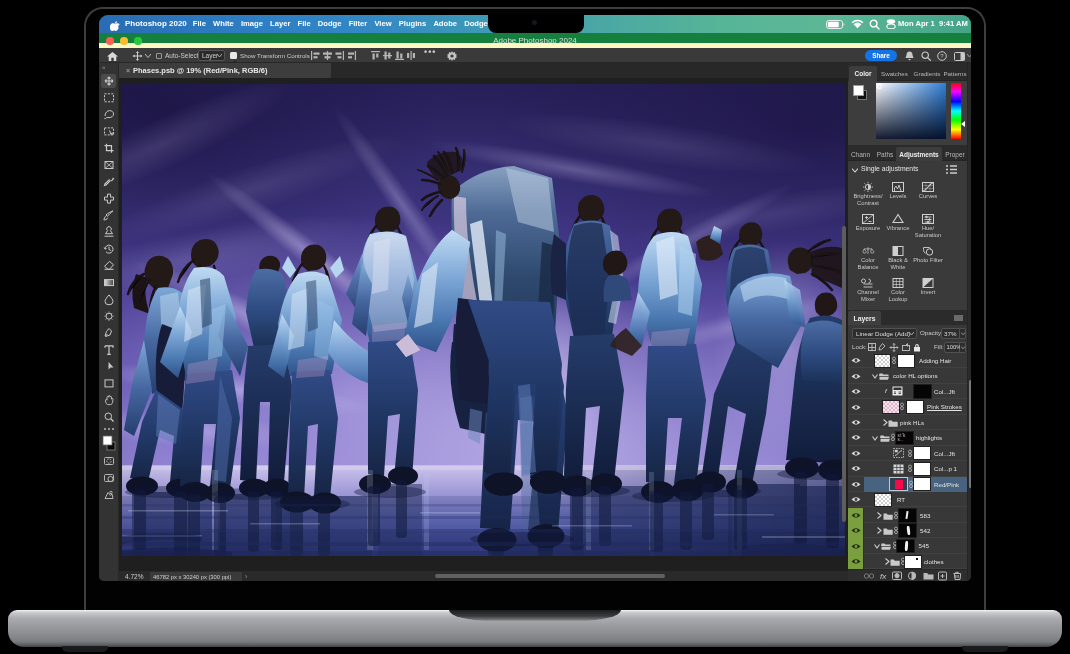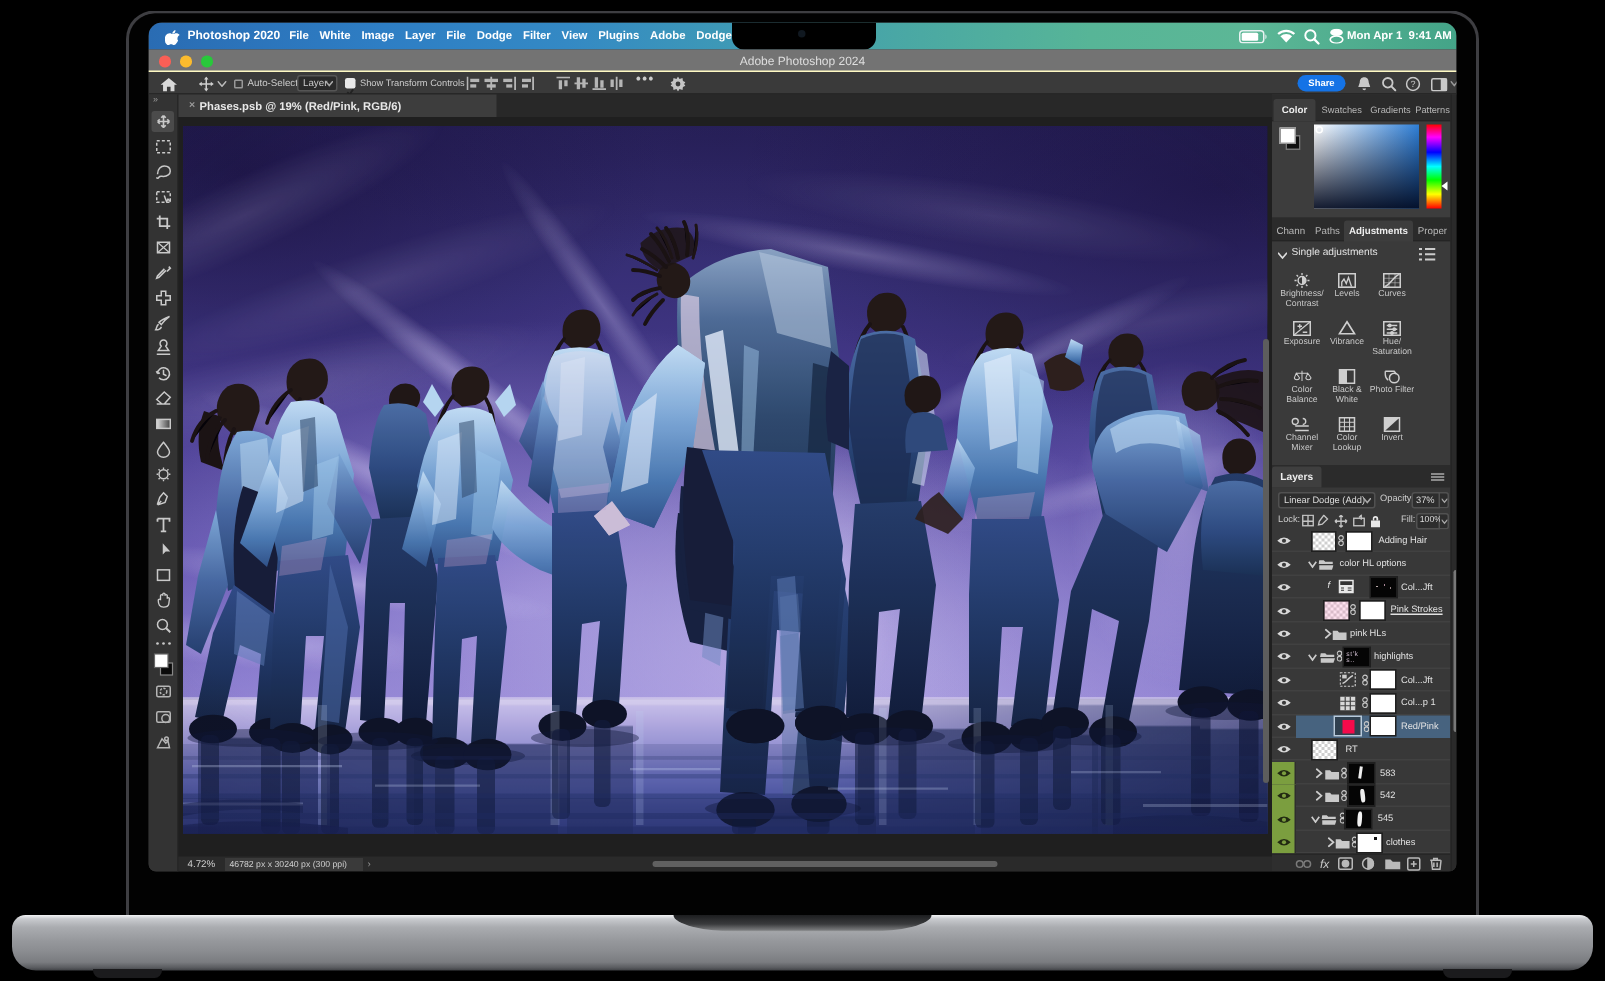"Adobe Photoshop 2024" #pstitle { background: #737373 -> #15803d; border-bottom: 1px solid #fef9c3 -> 5px solid #fef9c3 }
